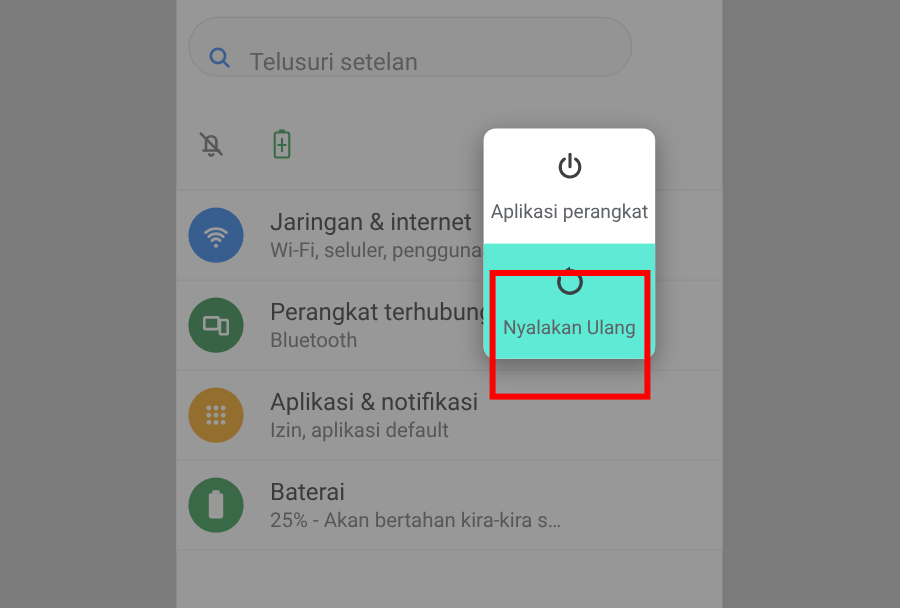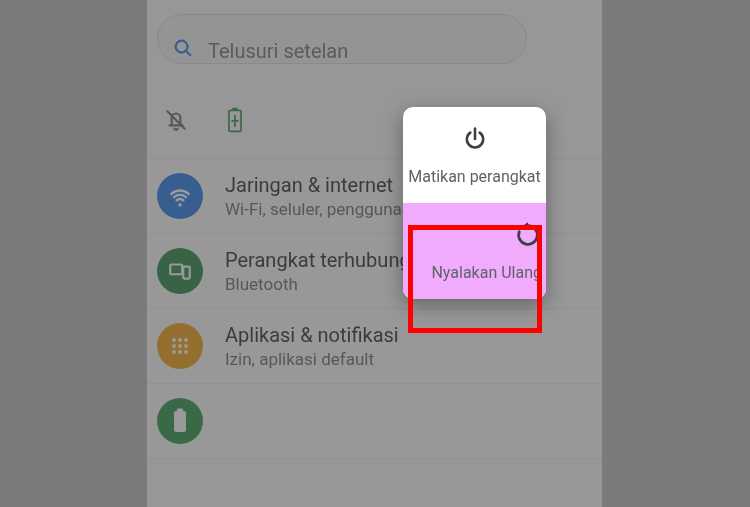"Matikan perangkat" div.pm-label { text: Matikan -> Aplikasi }
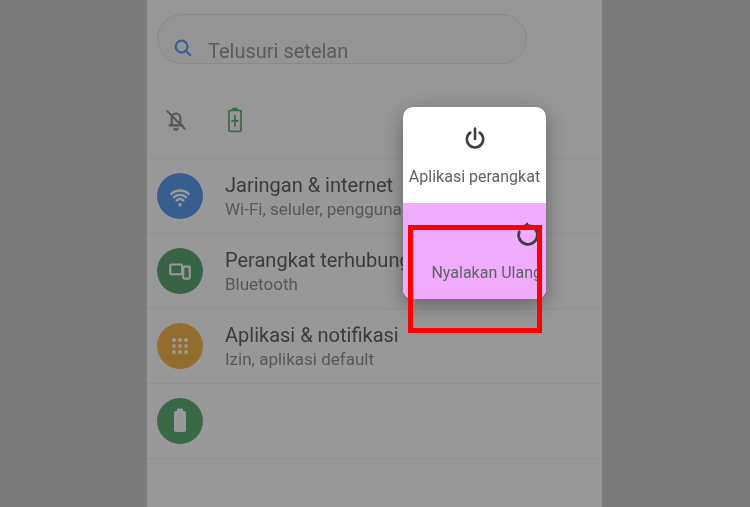"Nyalakan Ulang" .pm-item.sel { align-items: flex-end -> none; background: #f0abfc -> #5eead4 }
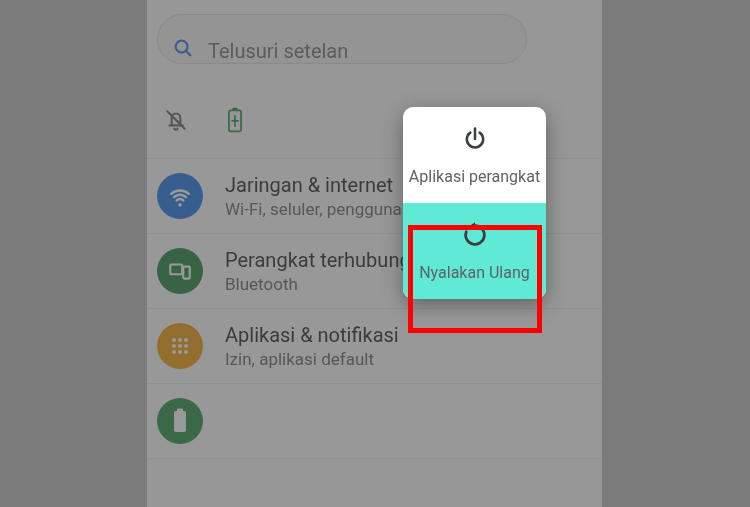"Baterai" div.row-text { html: none -> <div> <div>Baterai</div> <div>25% - Akan bertahan kira-kira s…</div> </div> }
